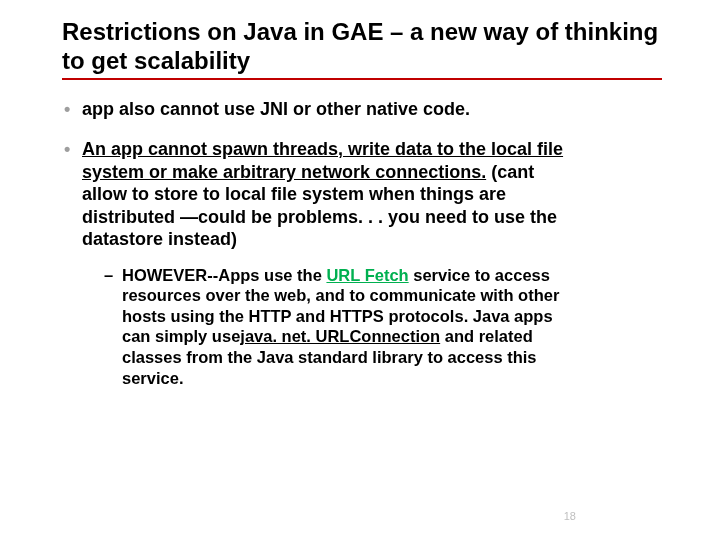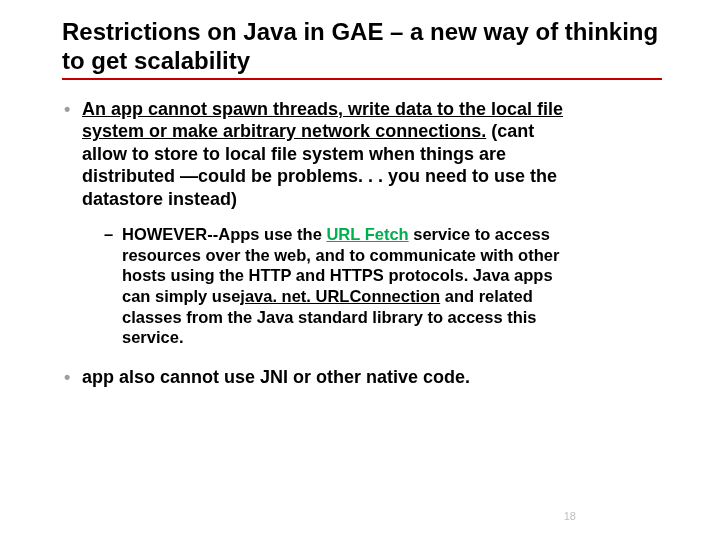"An app cannot spawn threads," li { order: before "app also cannot use JNI" -> after "app also cannot use JNI" }
